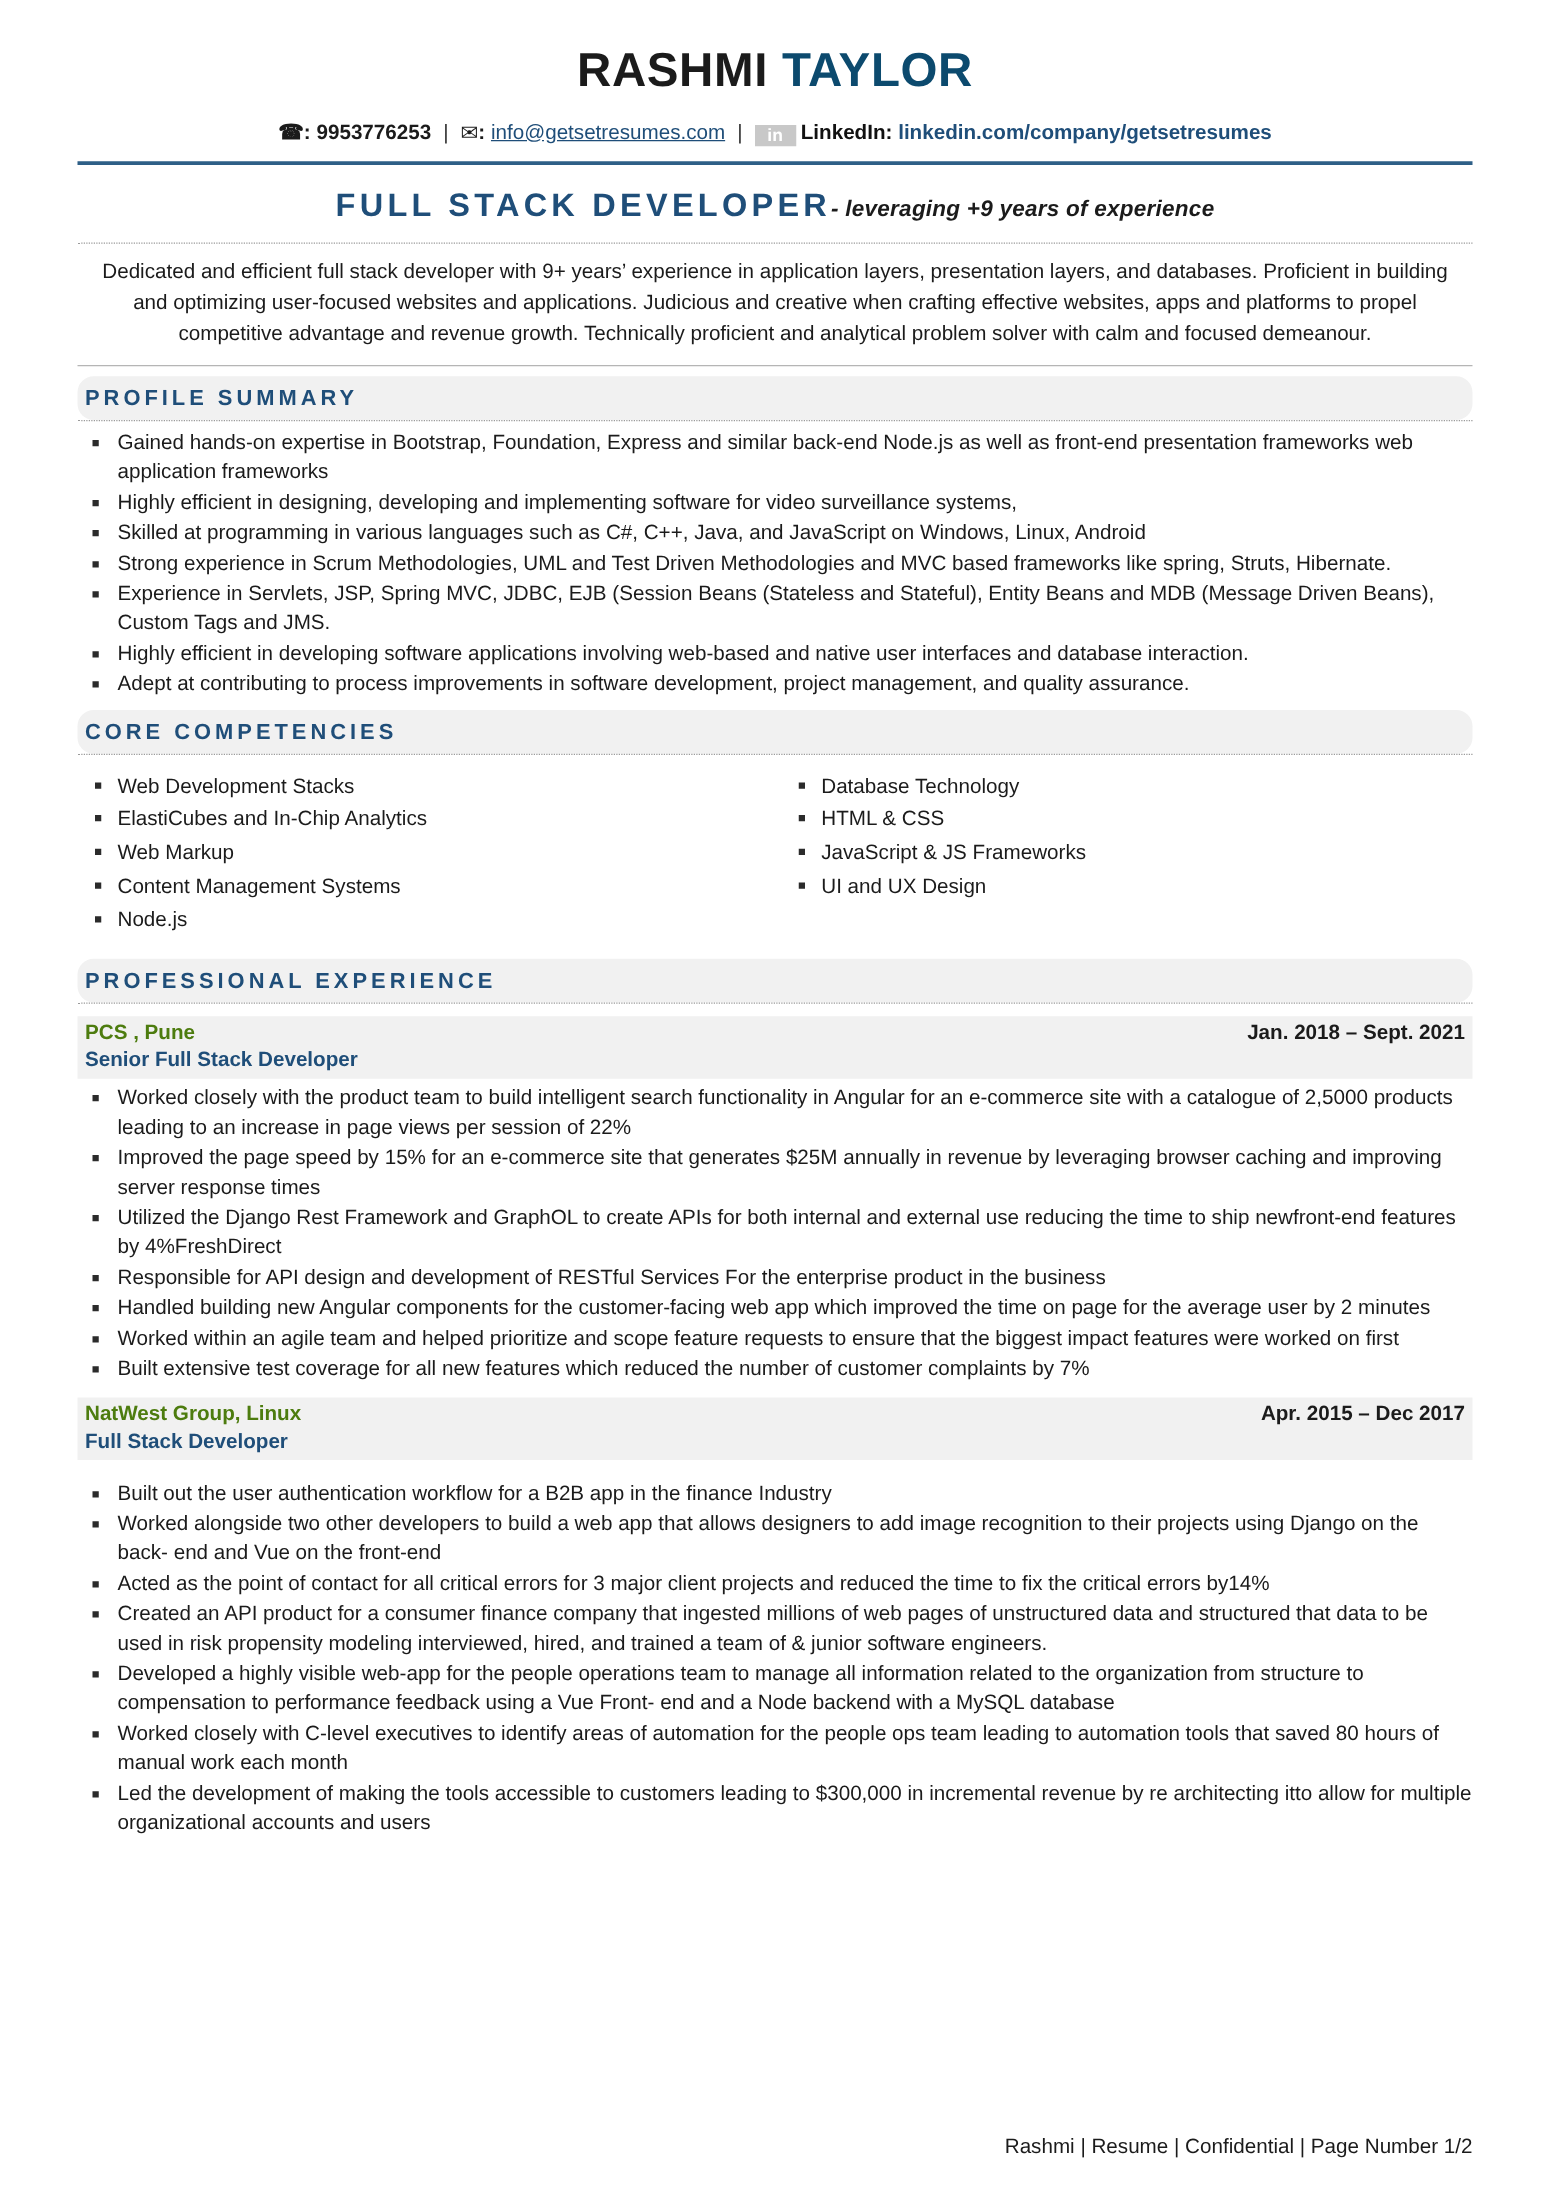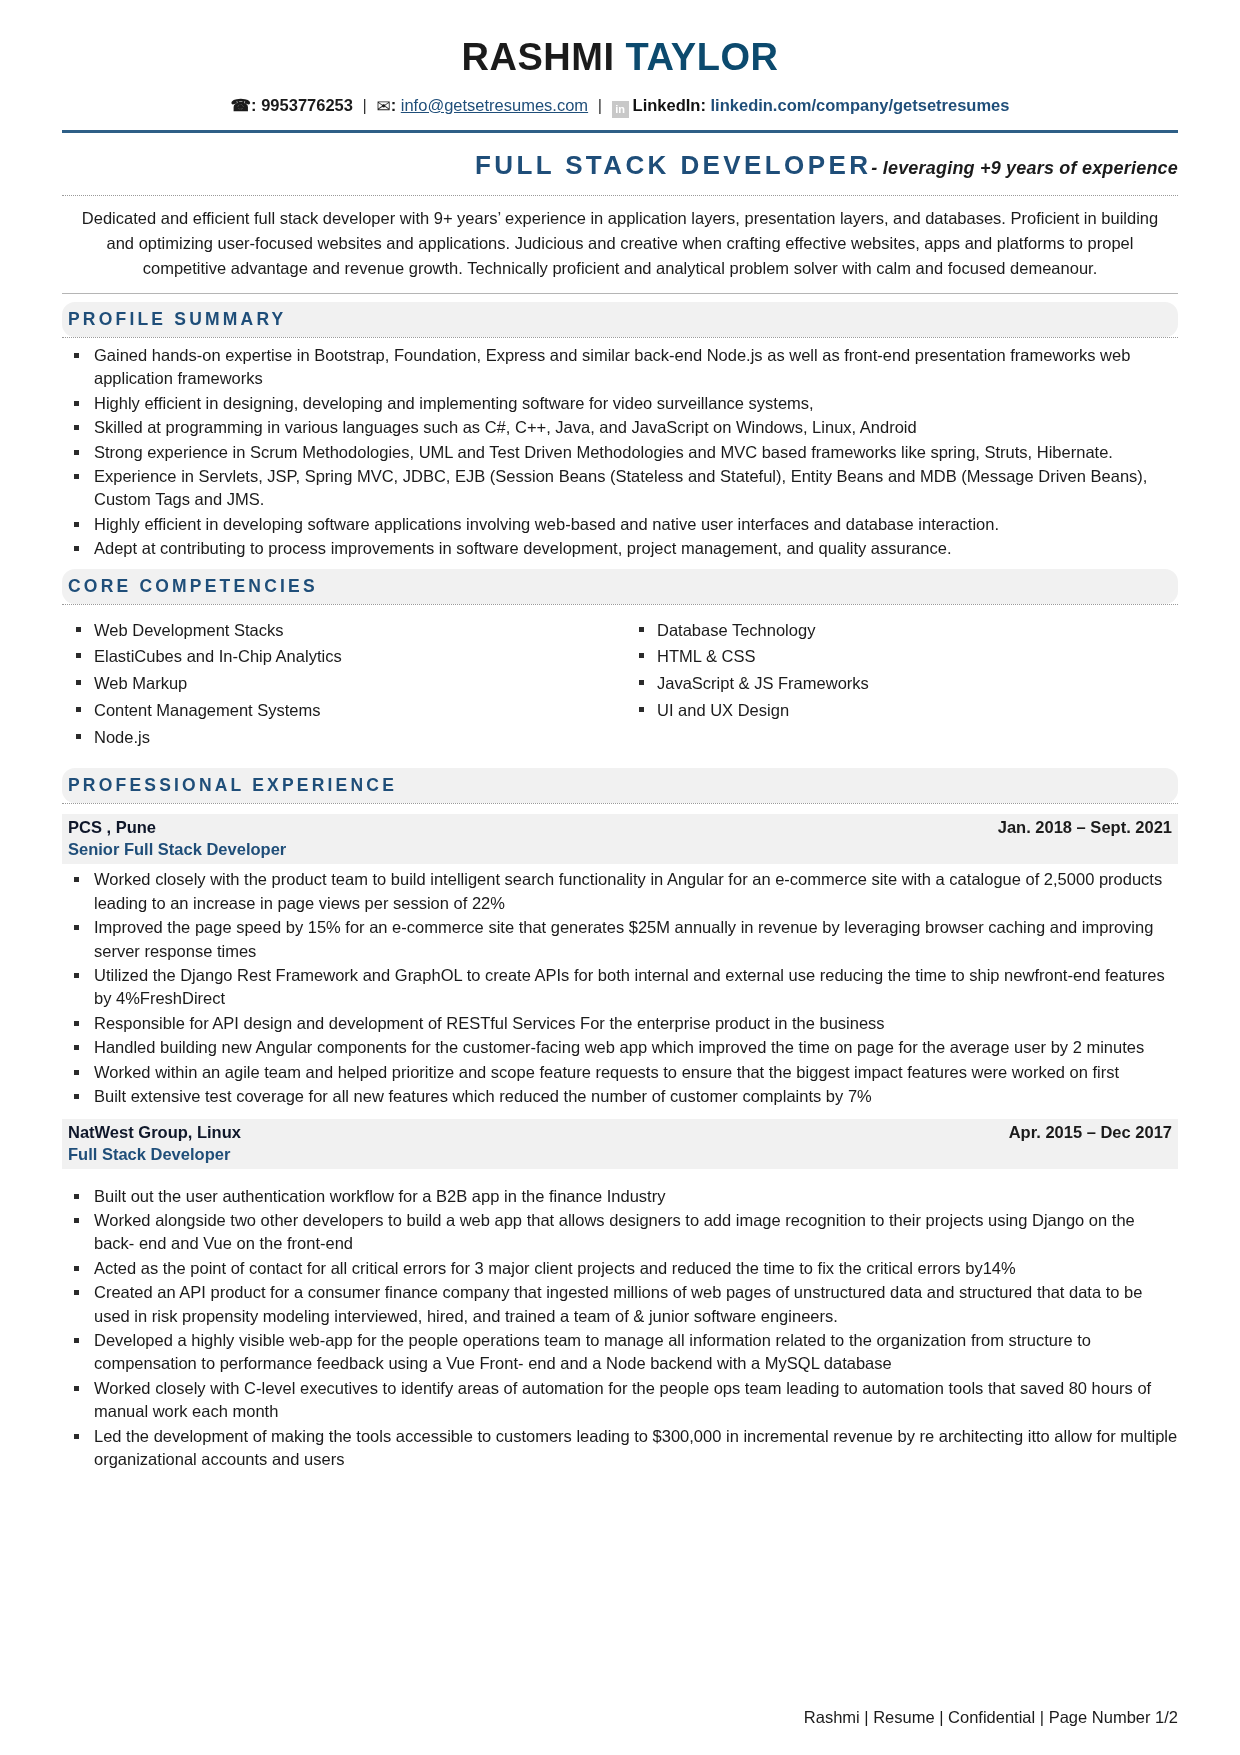"in" .li-badge { font-size: 11px -> 14px; width: 17px -> 33px }
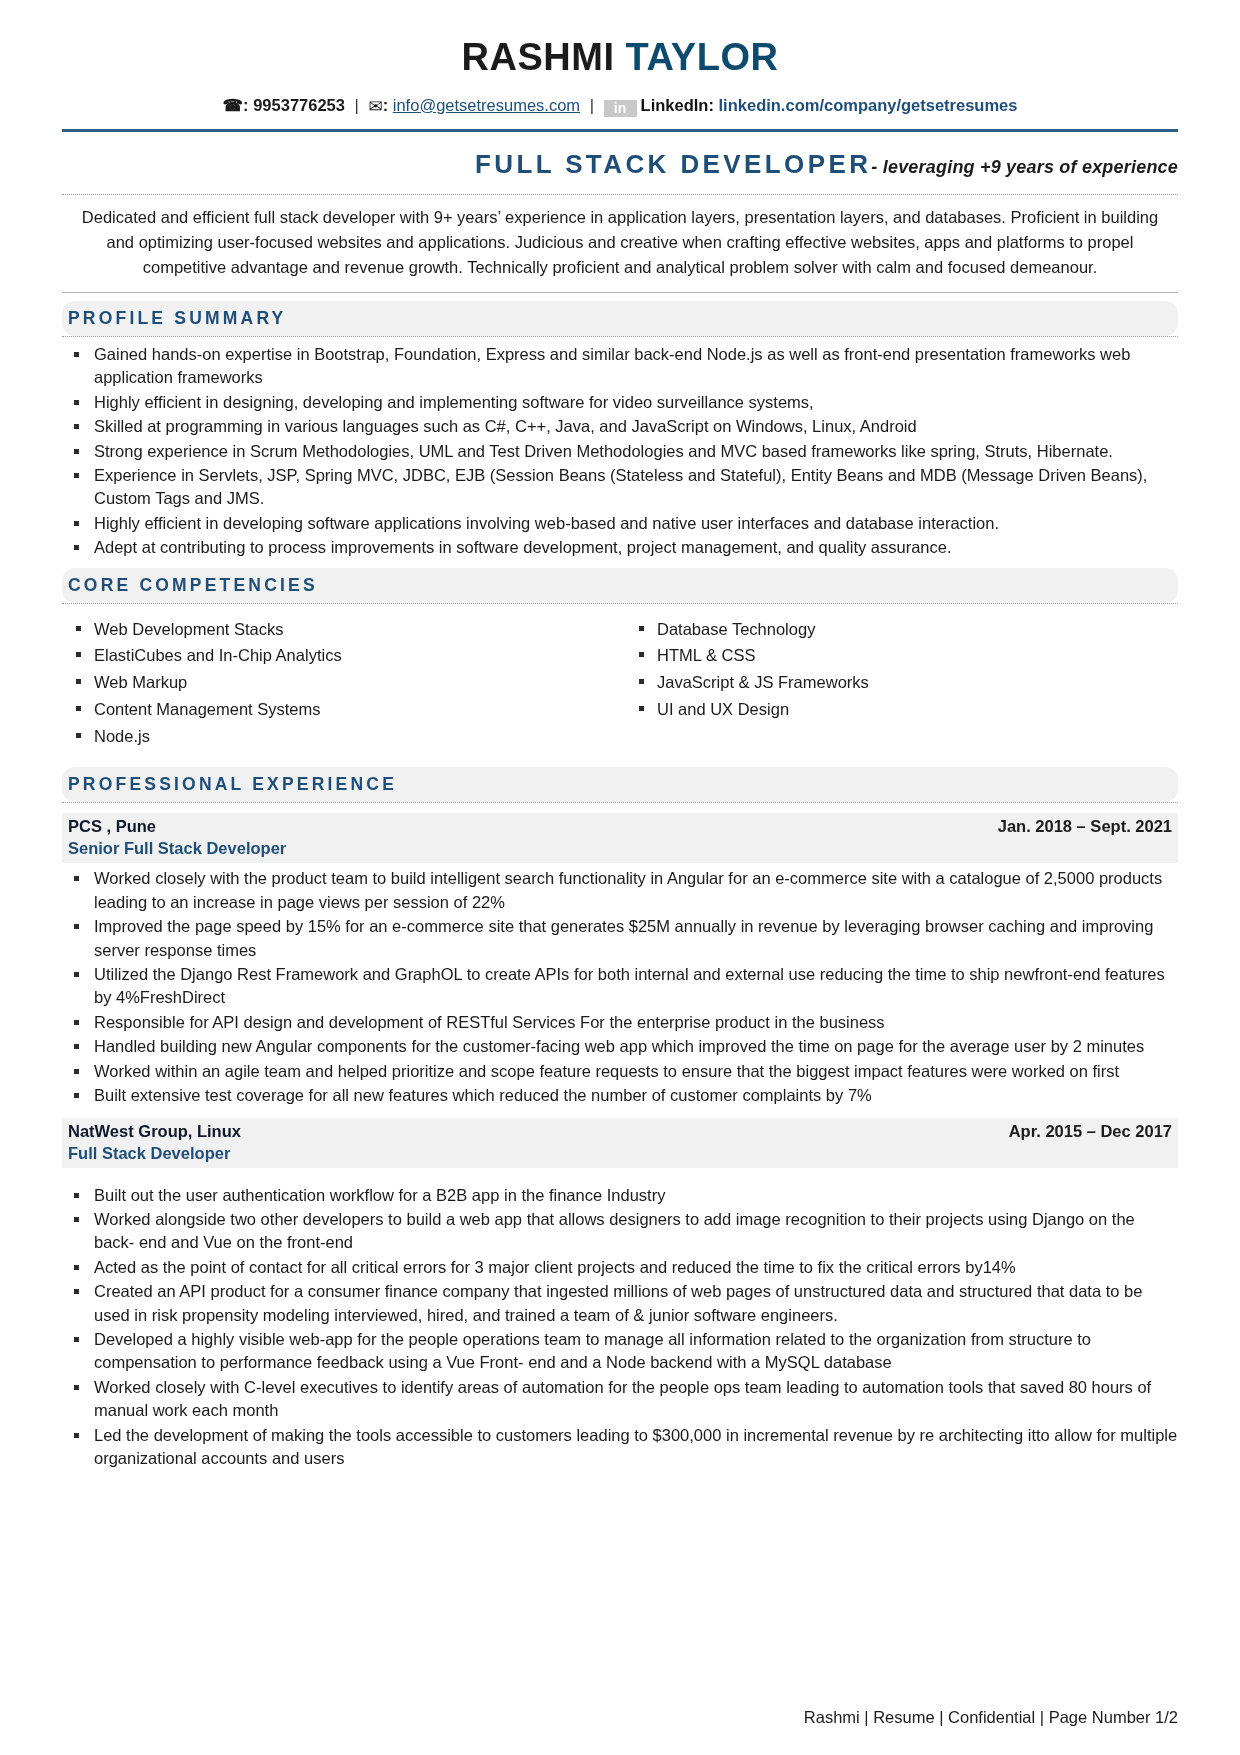"FULL STACK DEVELOPER- leveraging +9" .role-title { text-align: right -> center }
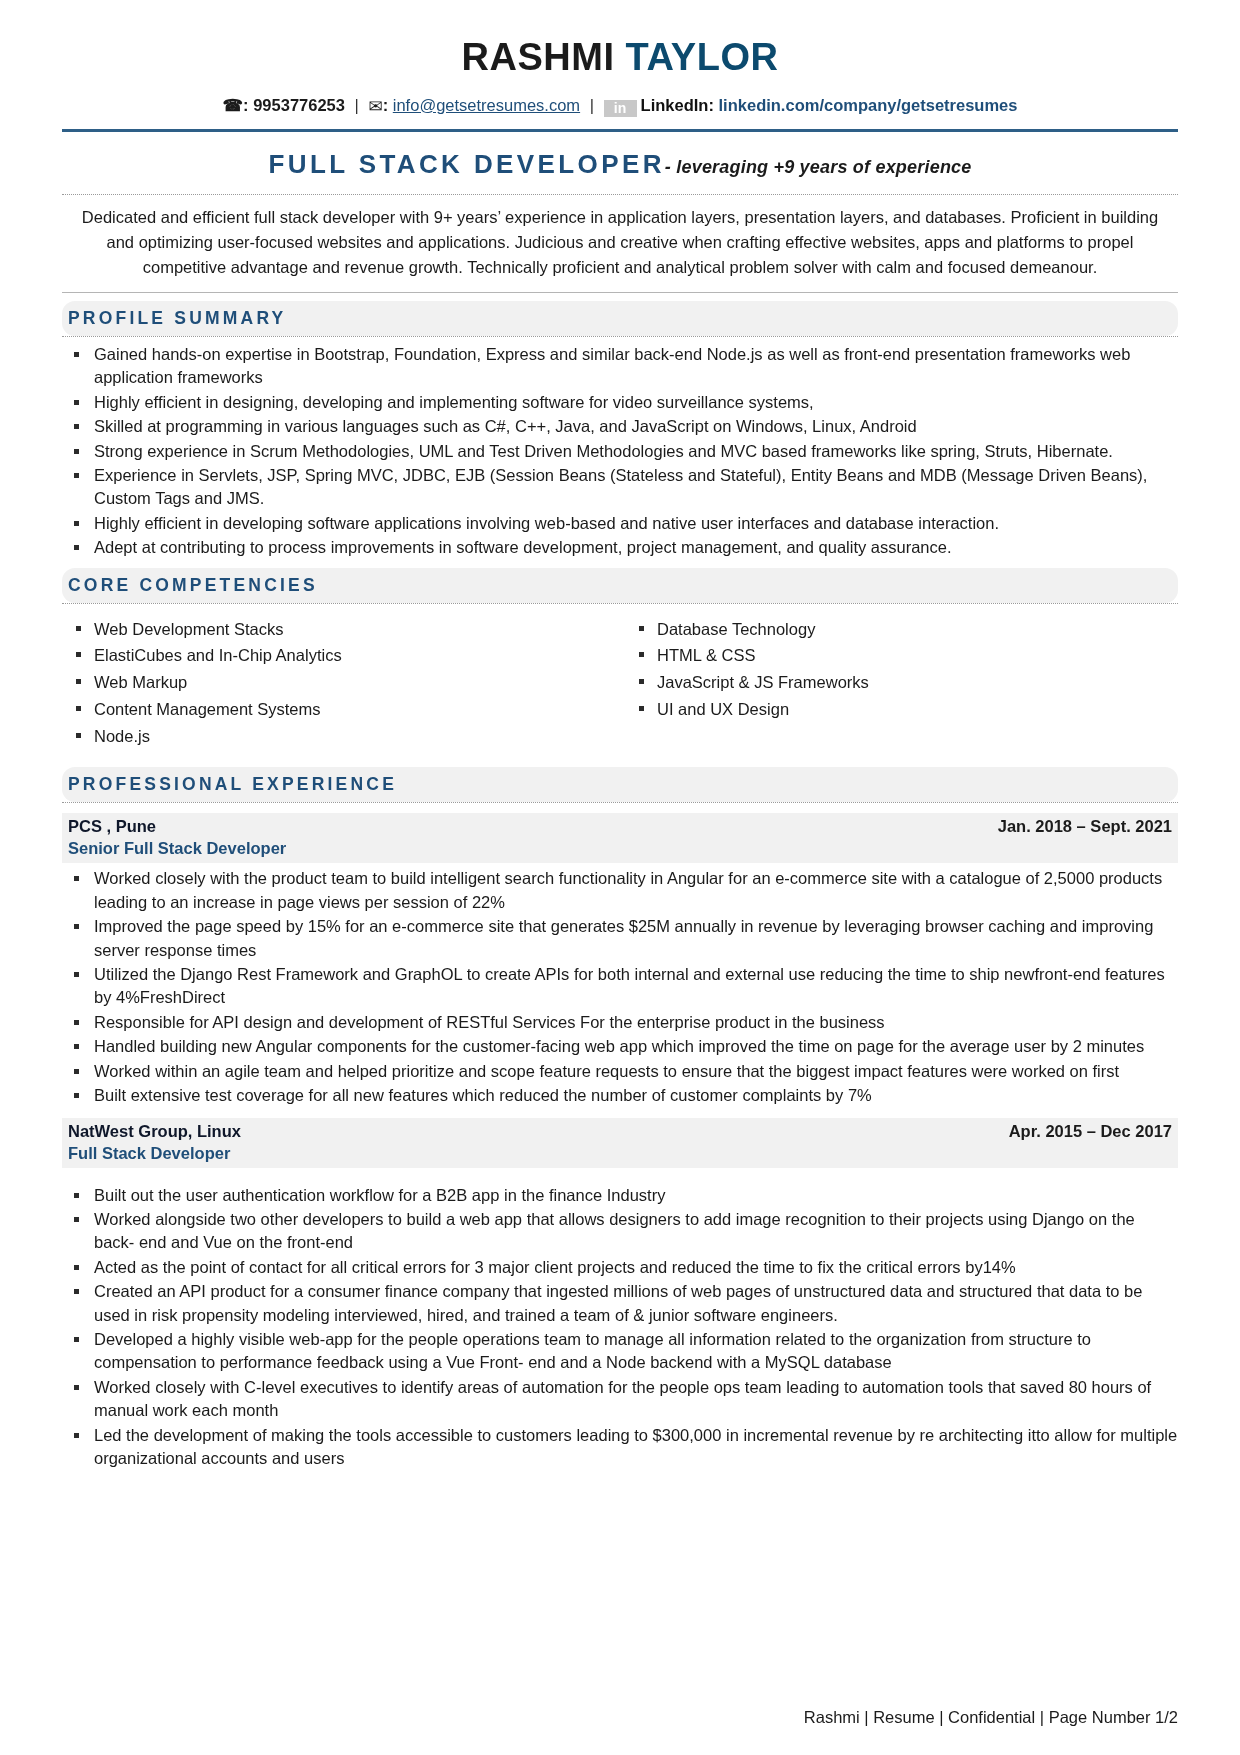"PCS , Pune" .job-company { color: #0f172a -> #4d7c0f }
